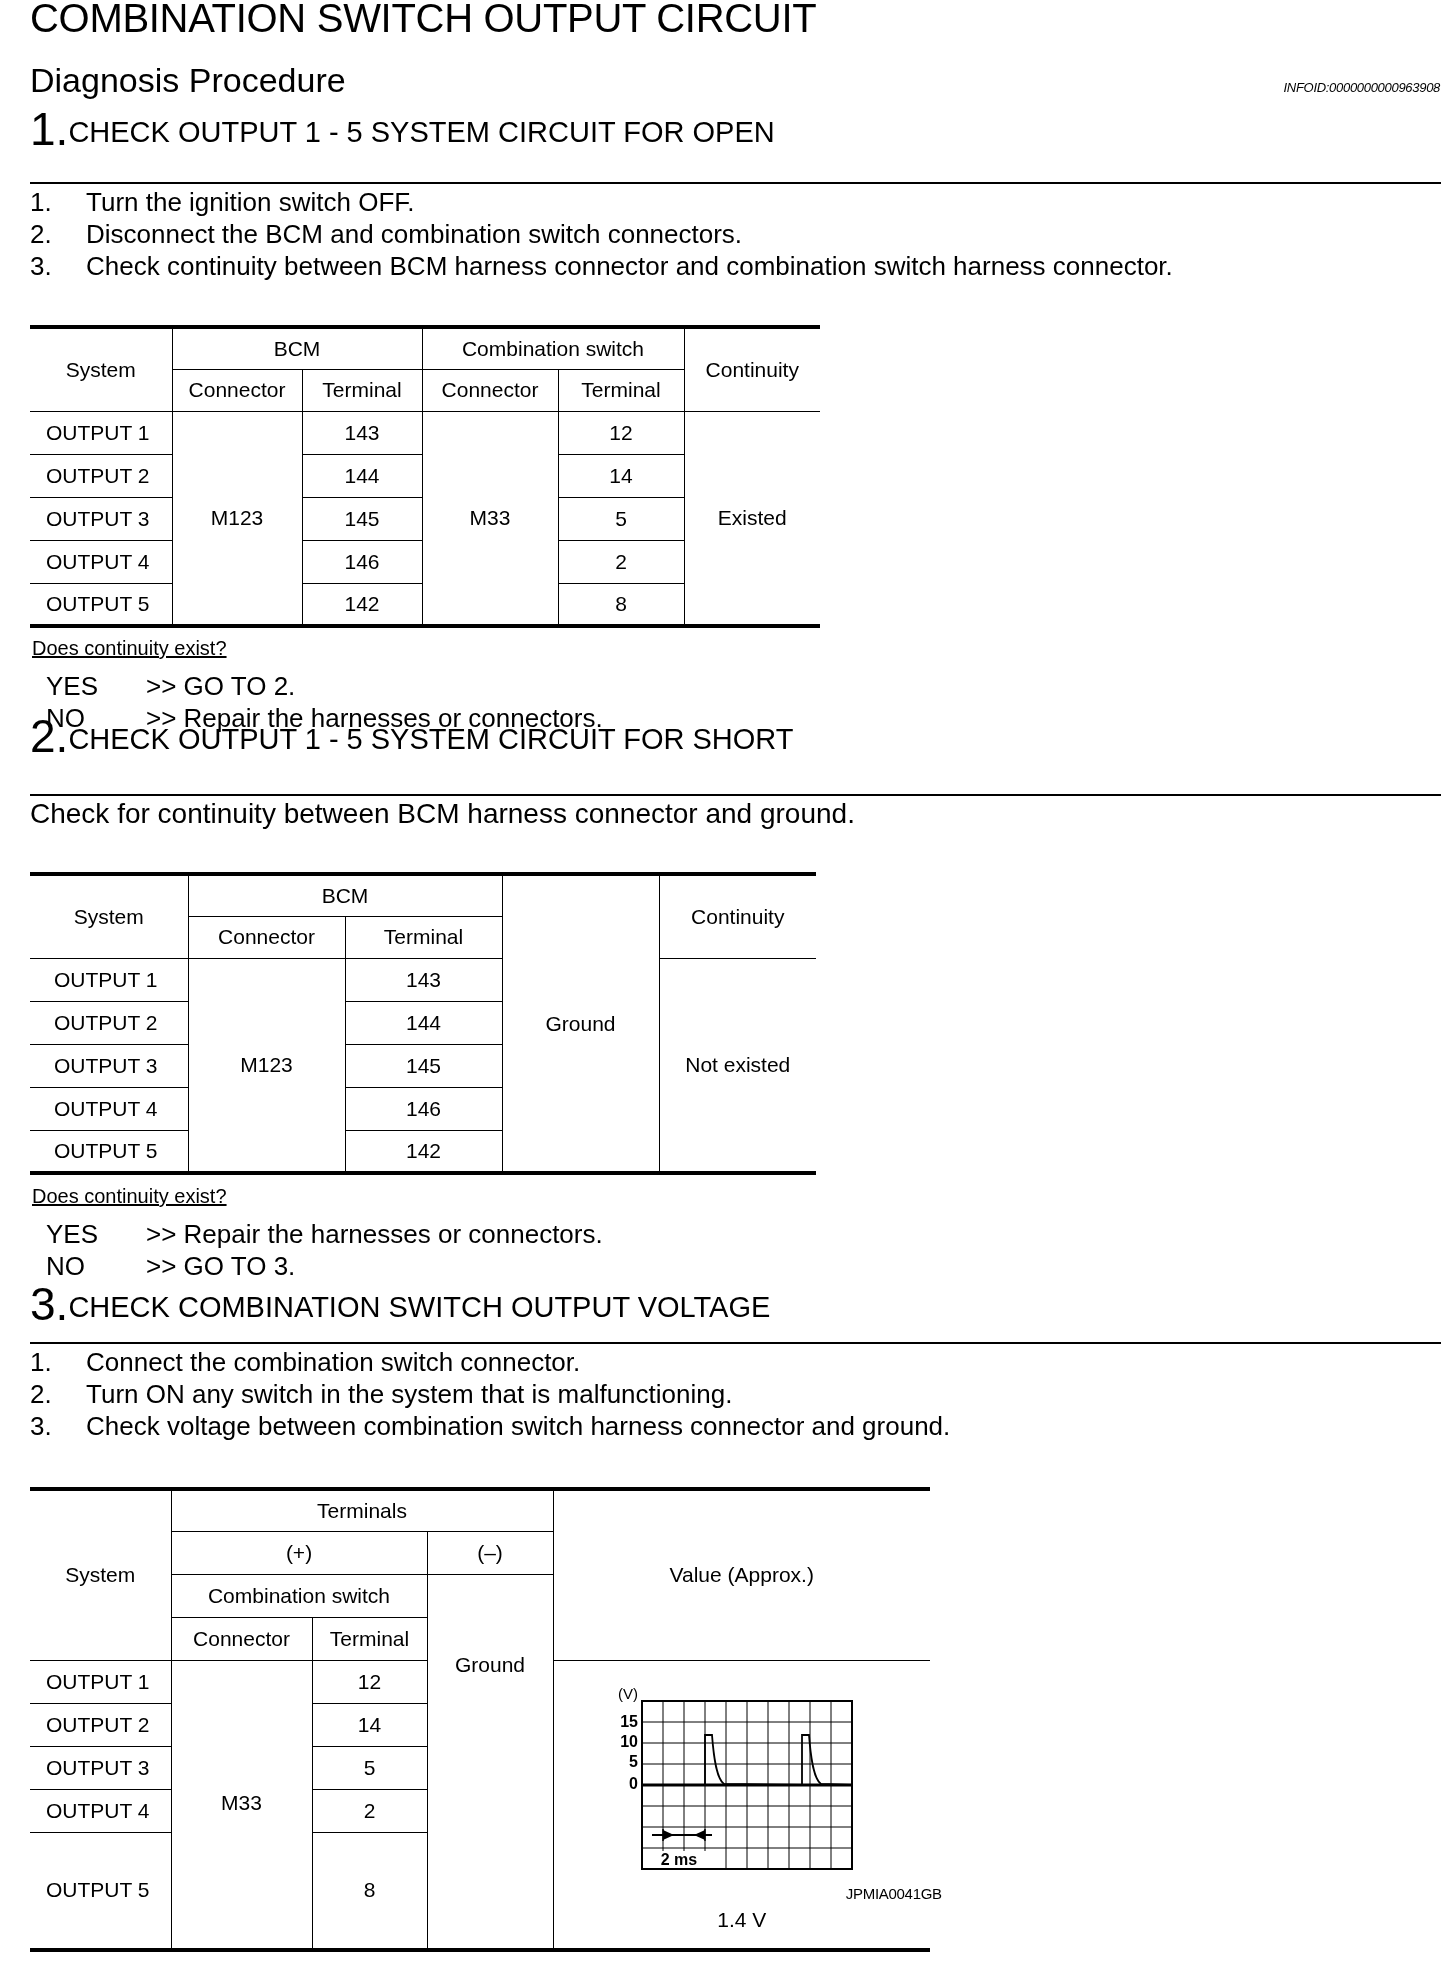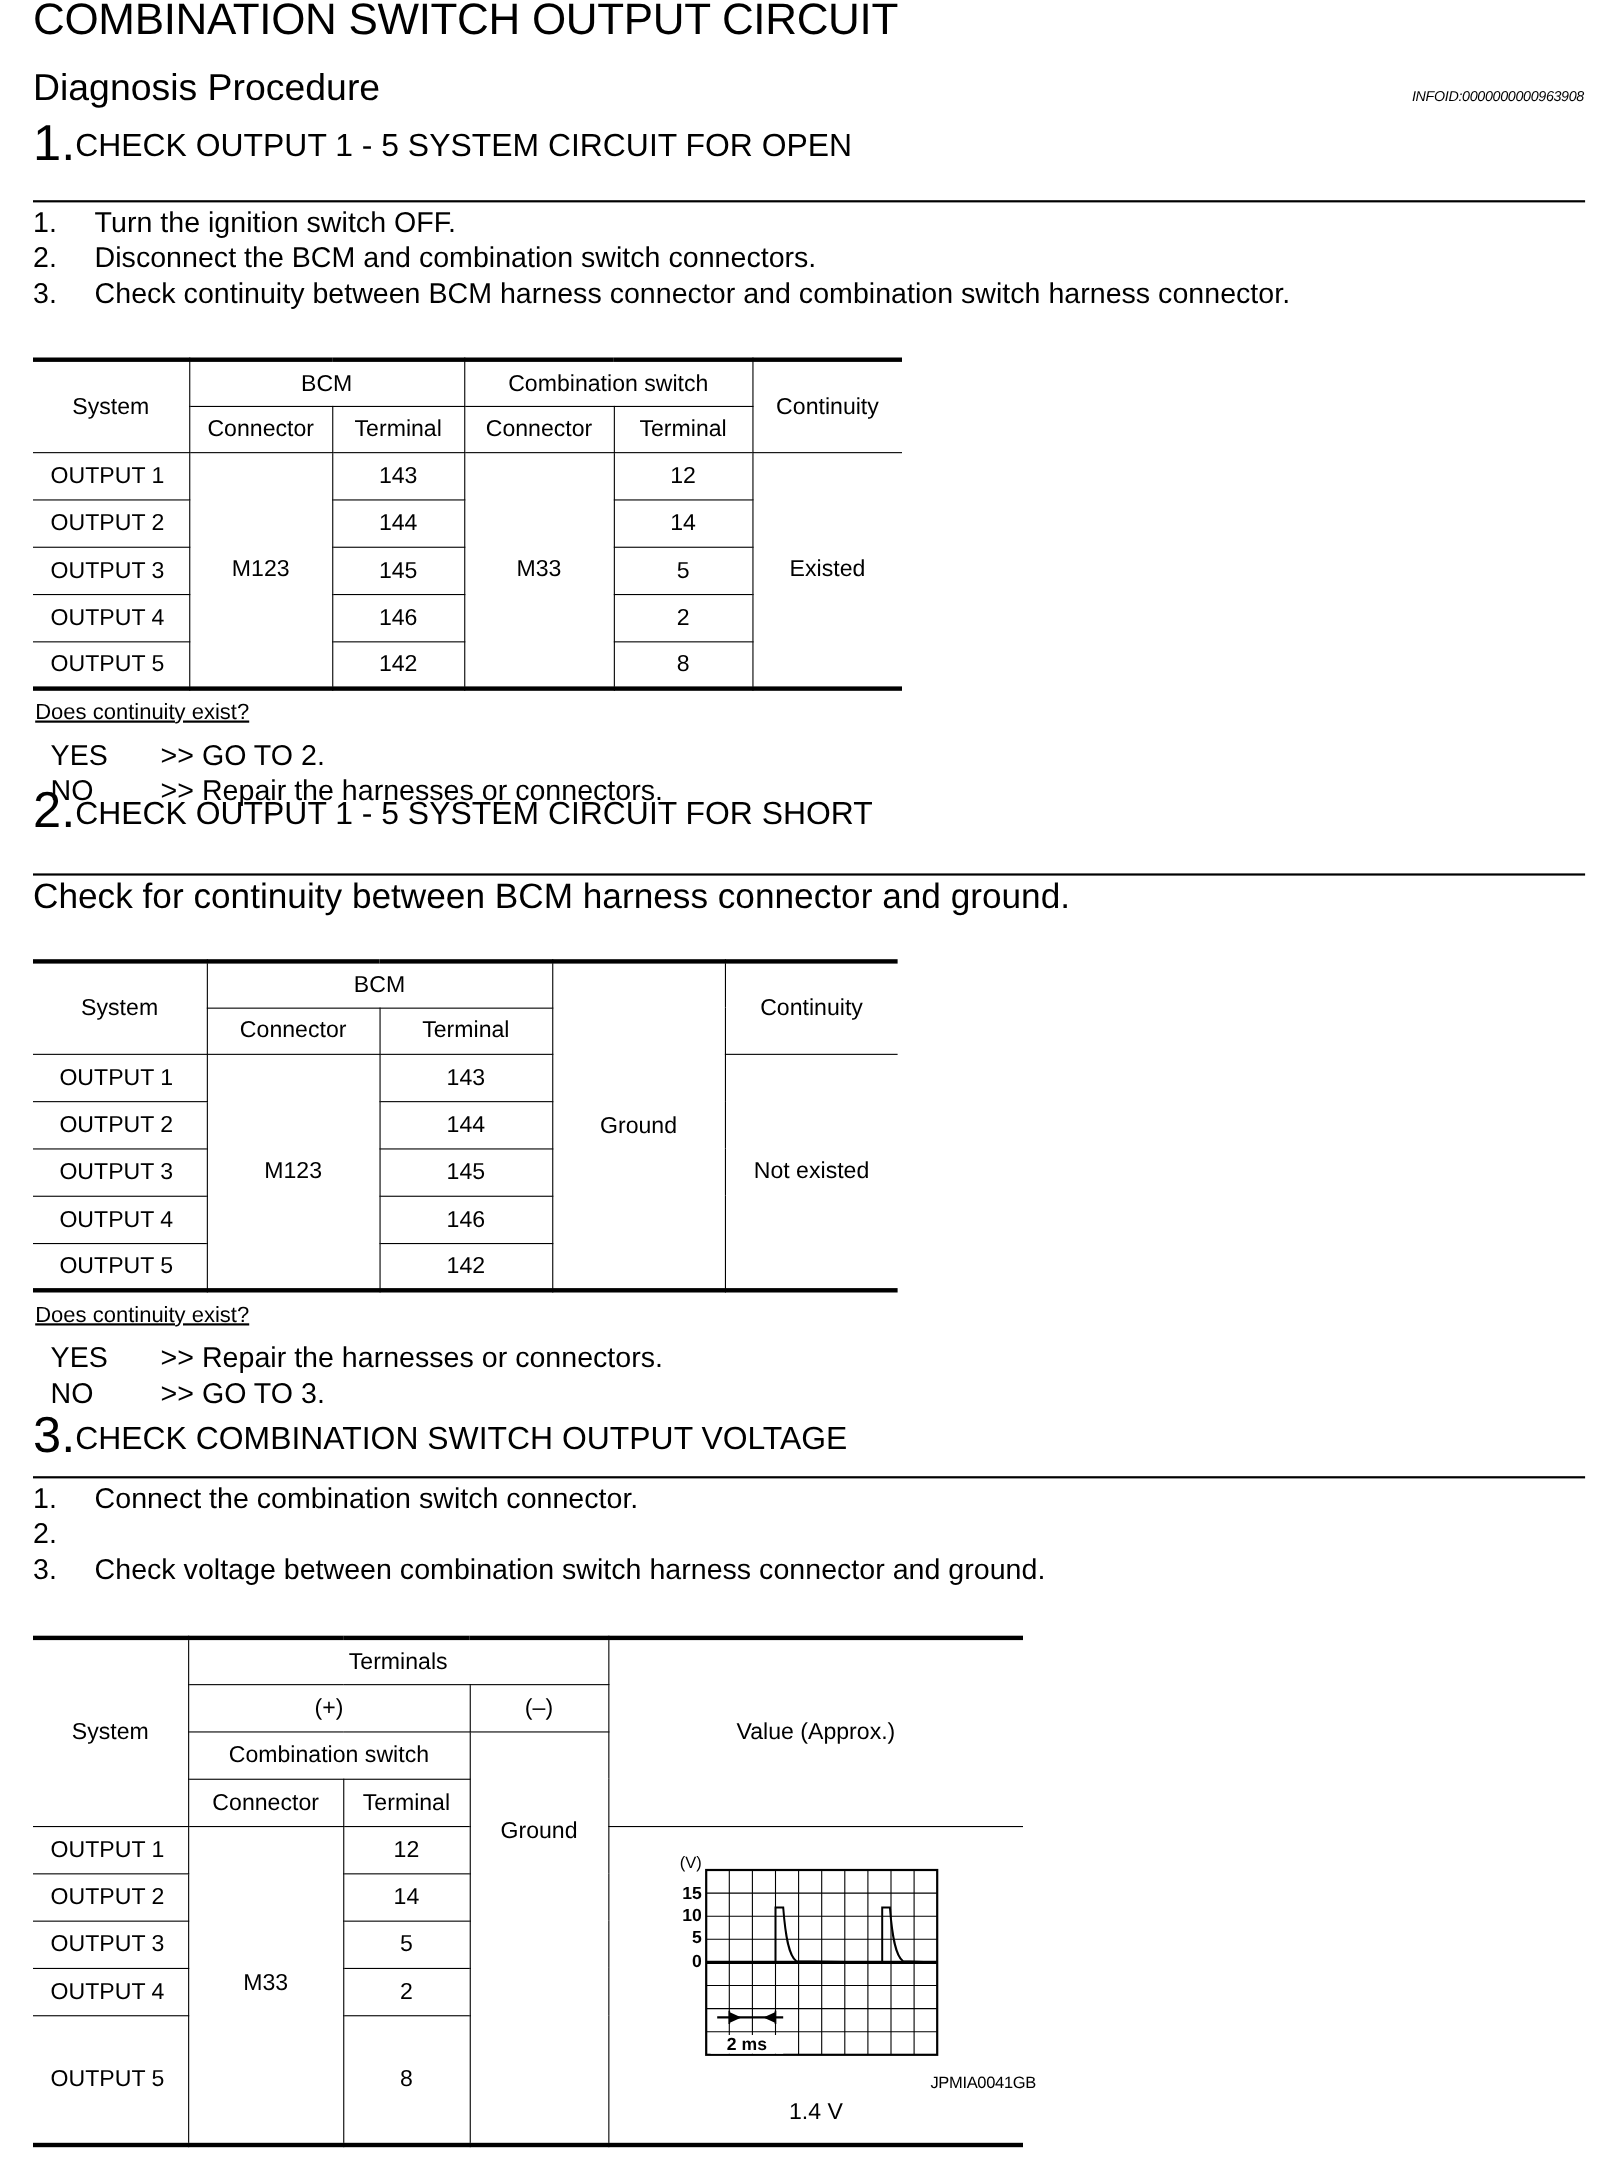"Check for continuity between BCM" .plain { font-size: 32px -> 28px }
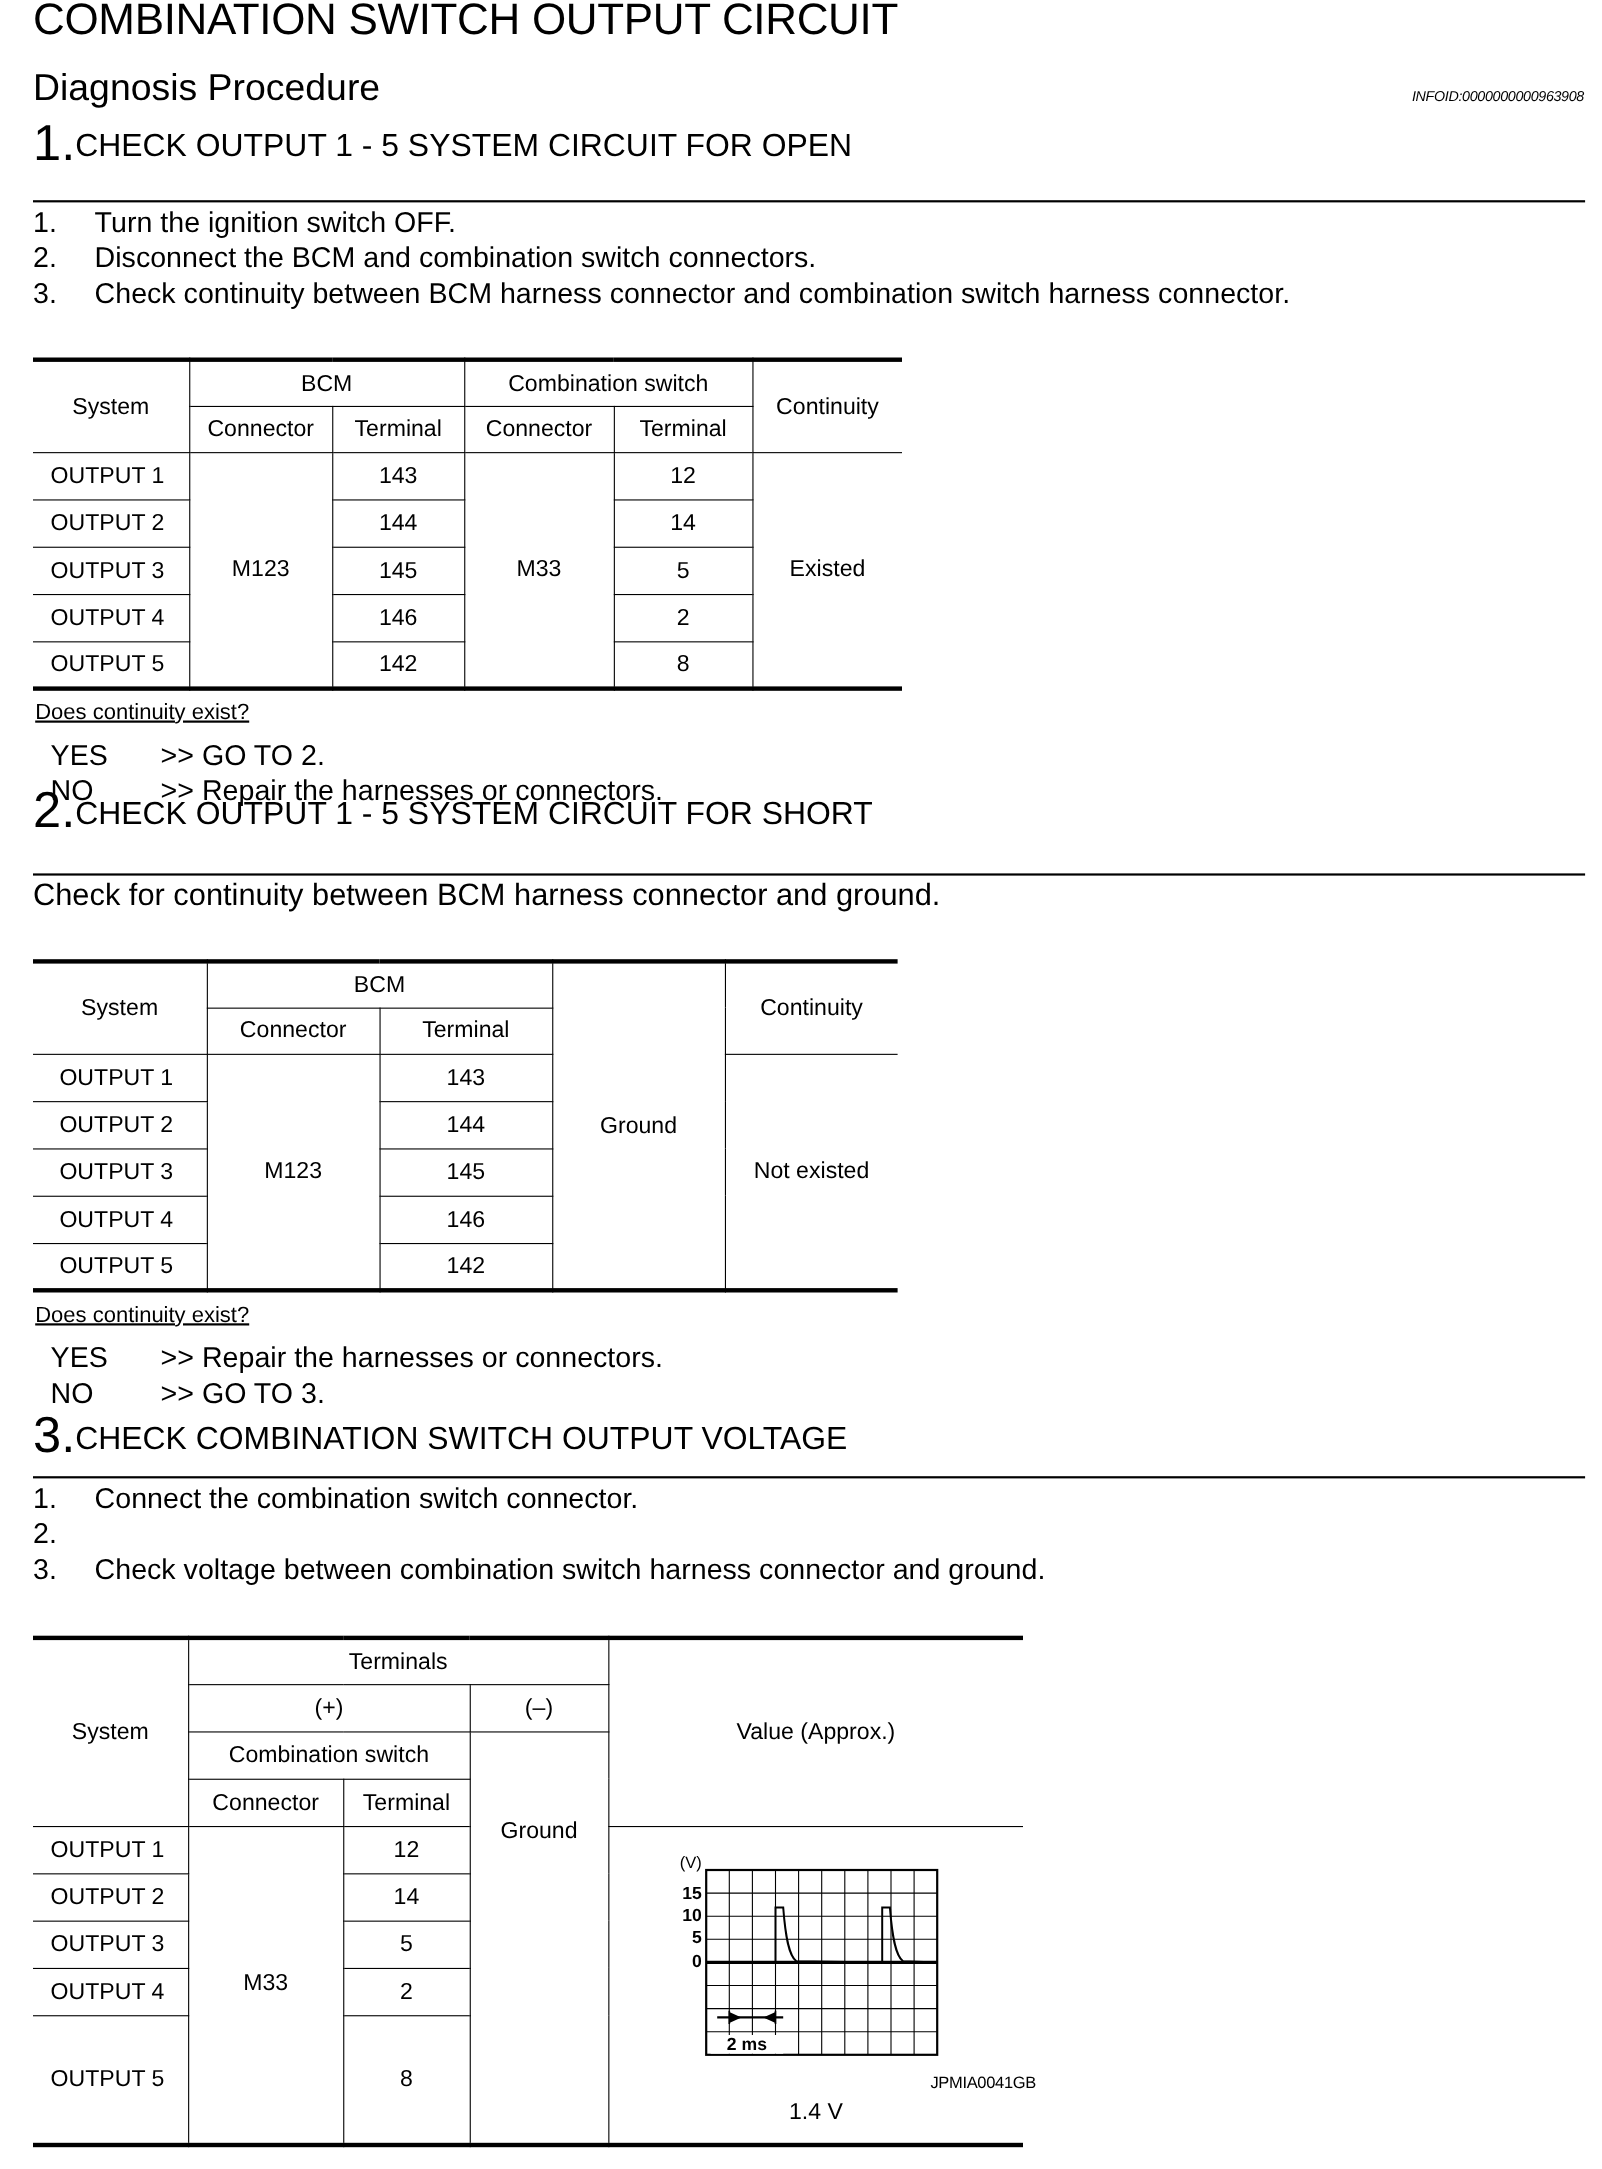"Turn ON any switch in" span { html: none -> <span>Turn ON any switch in the system that is malfunctioning.</span> }
